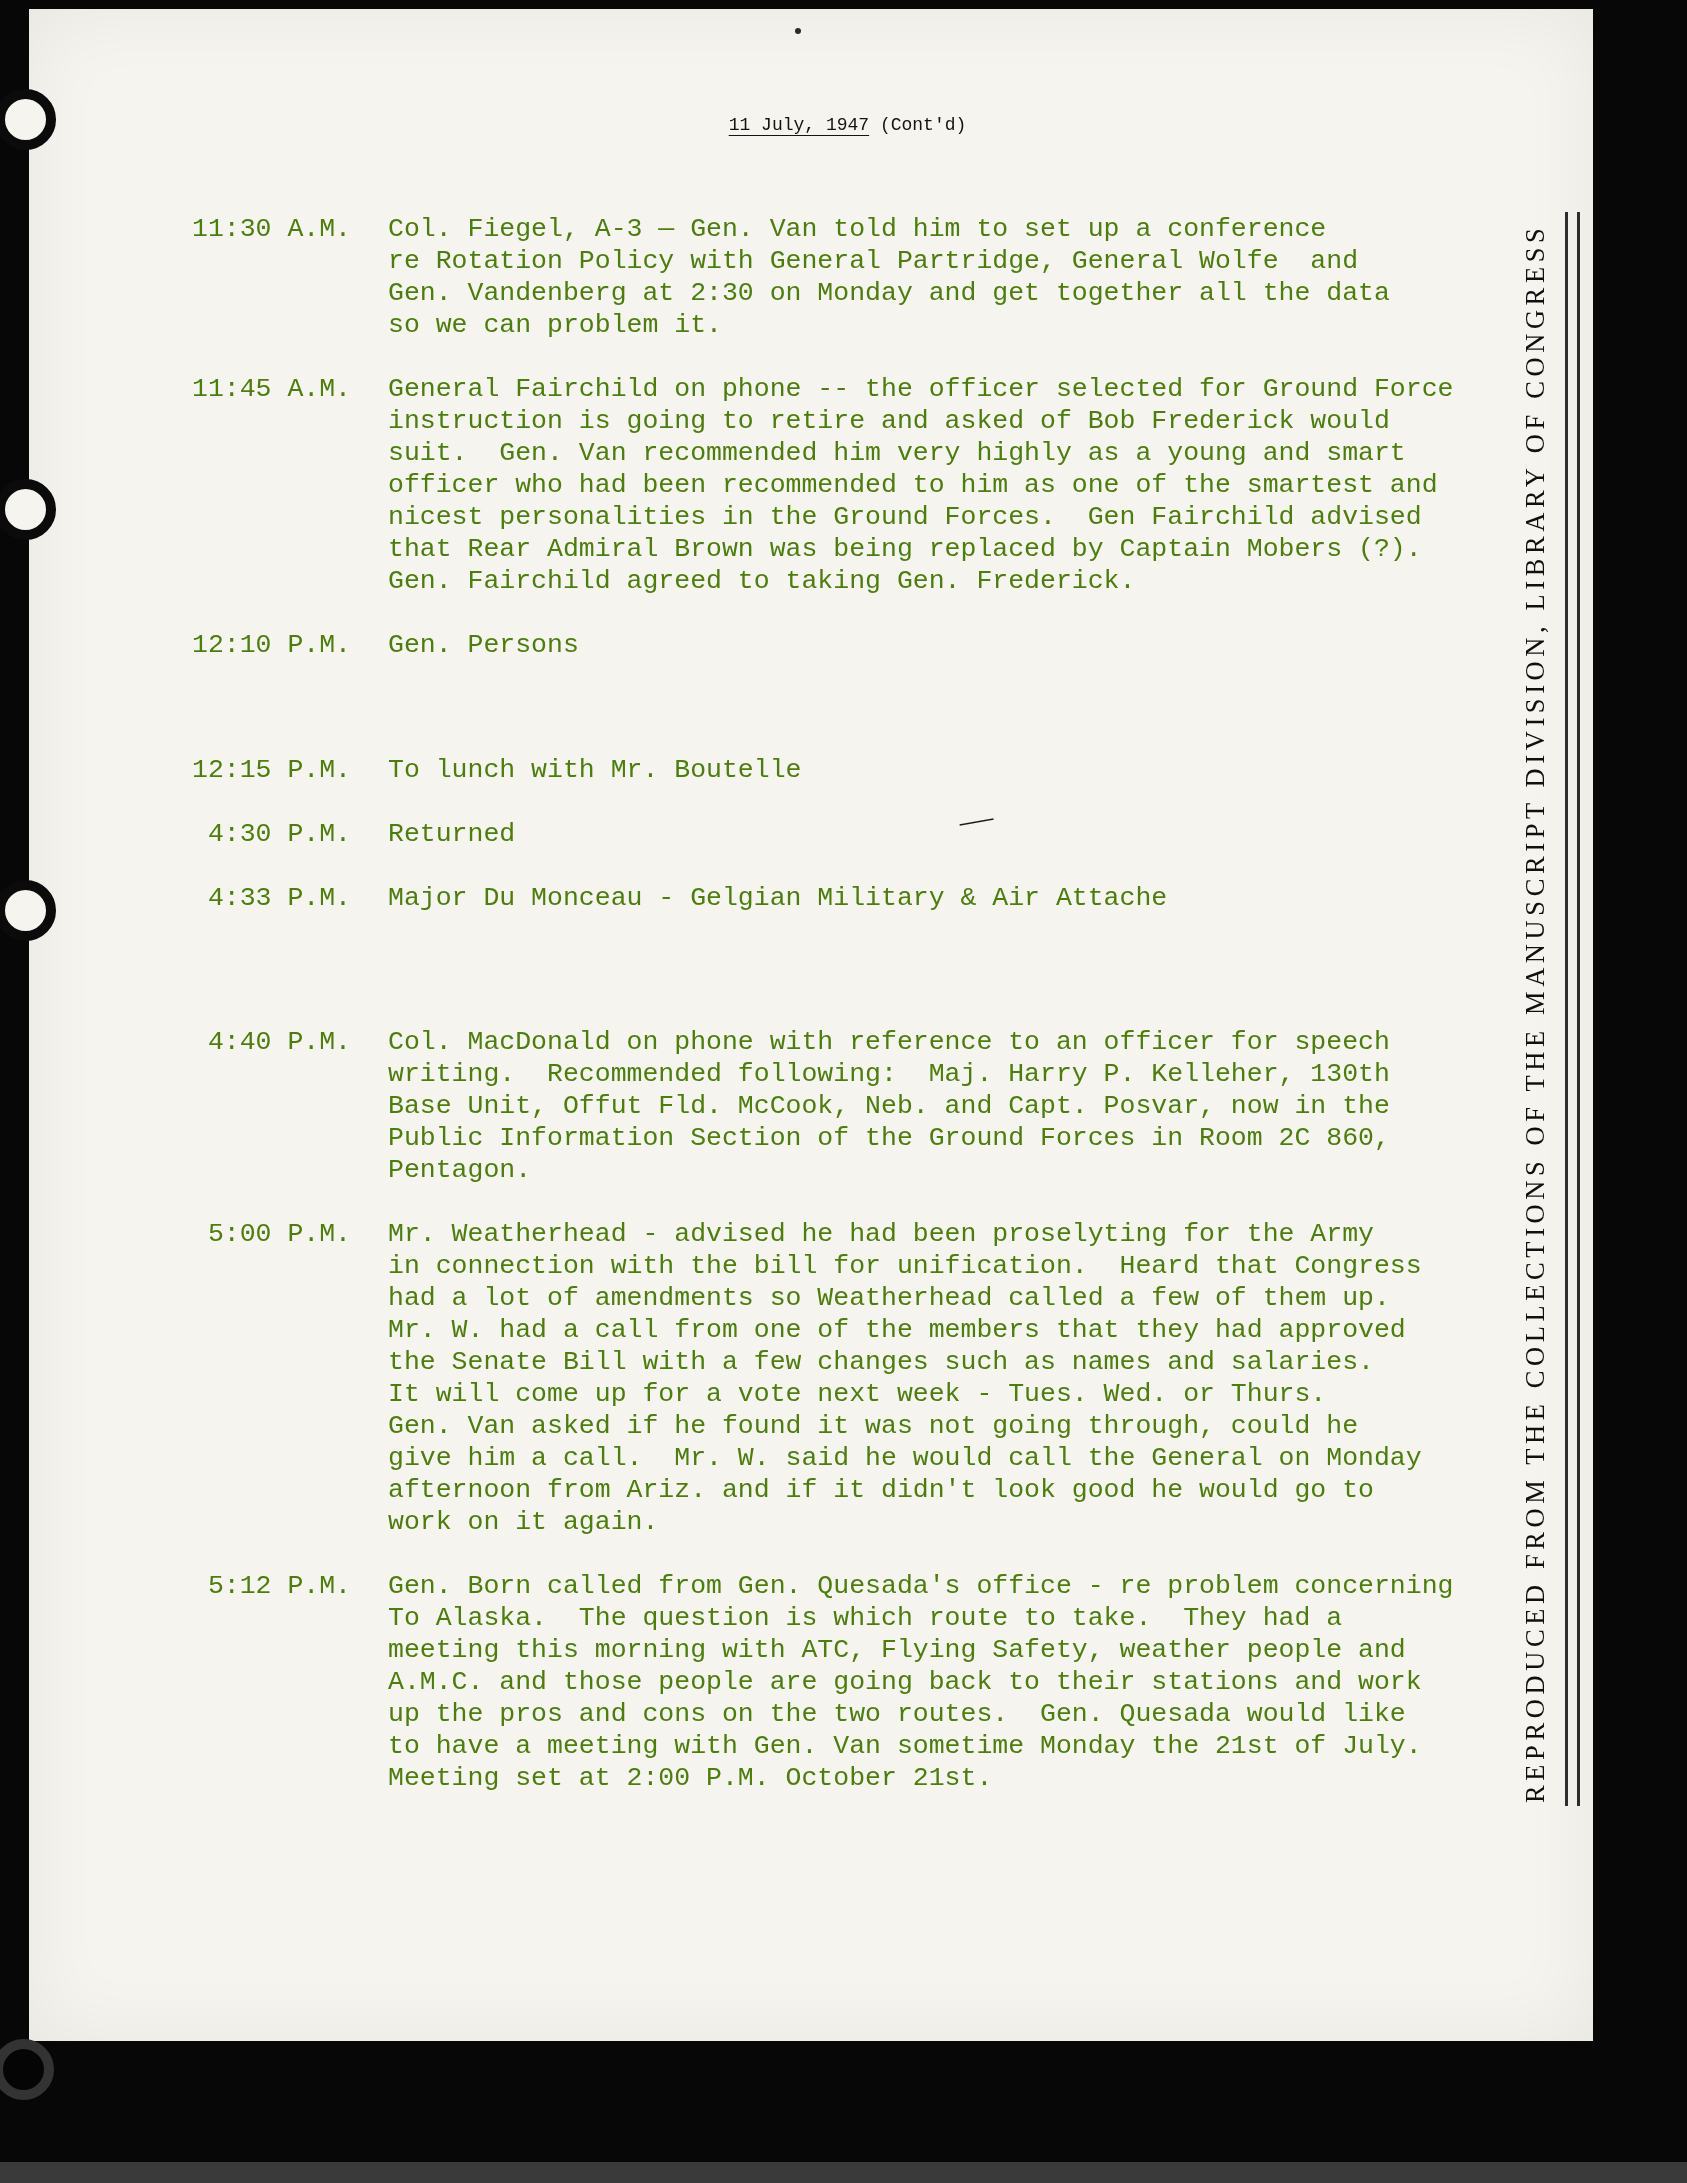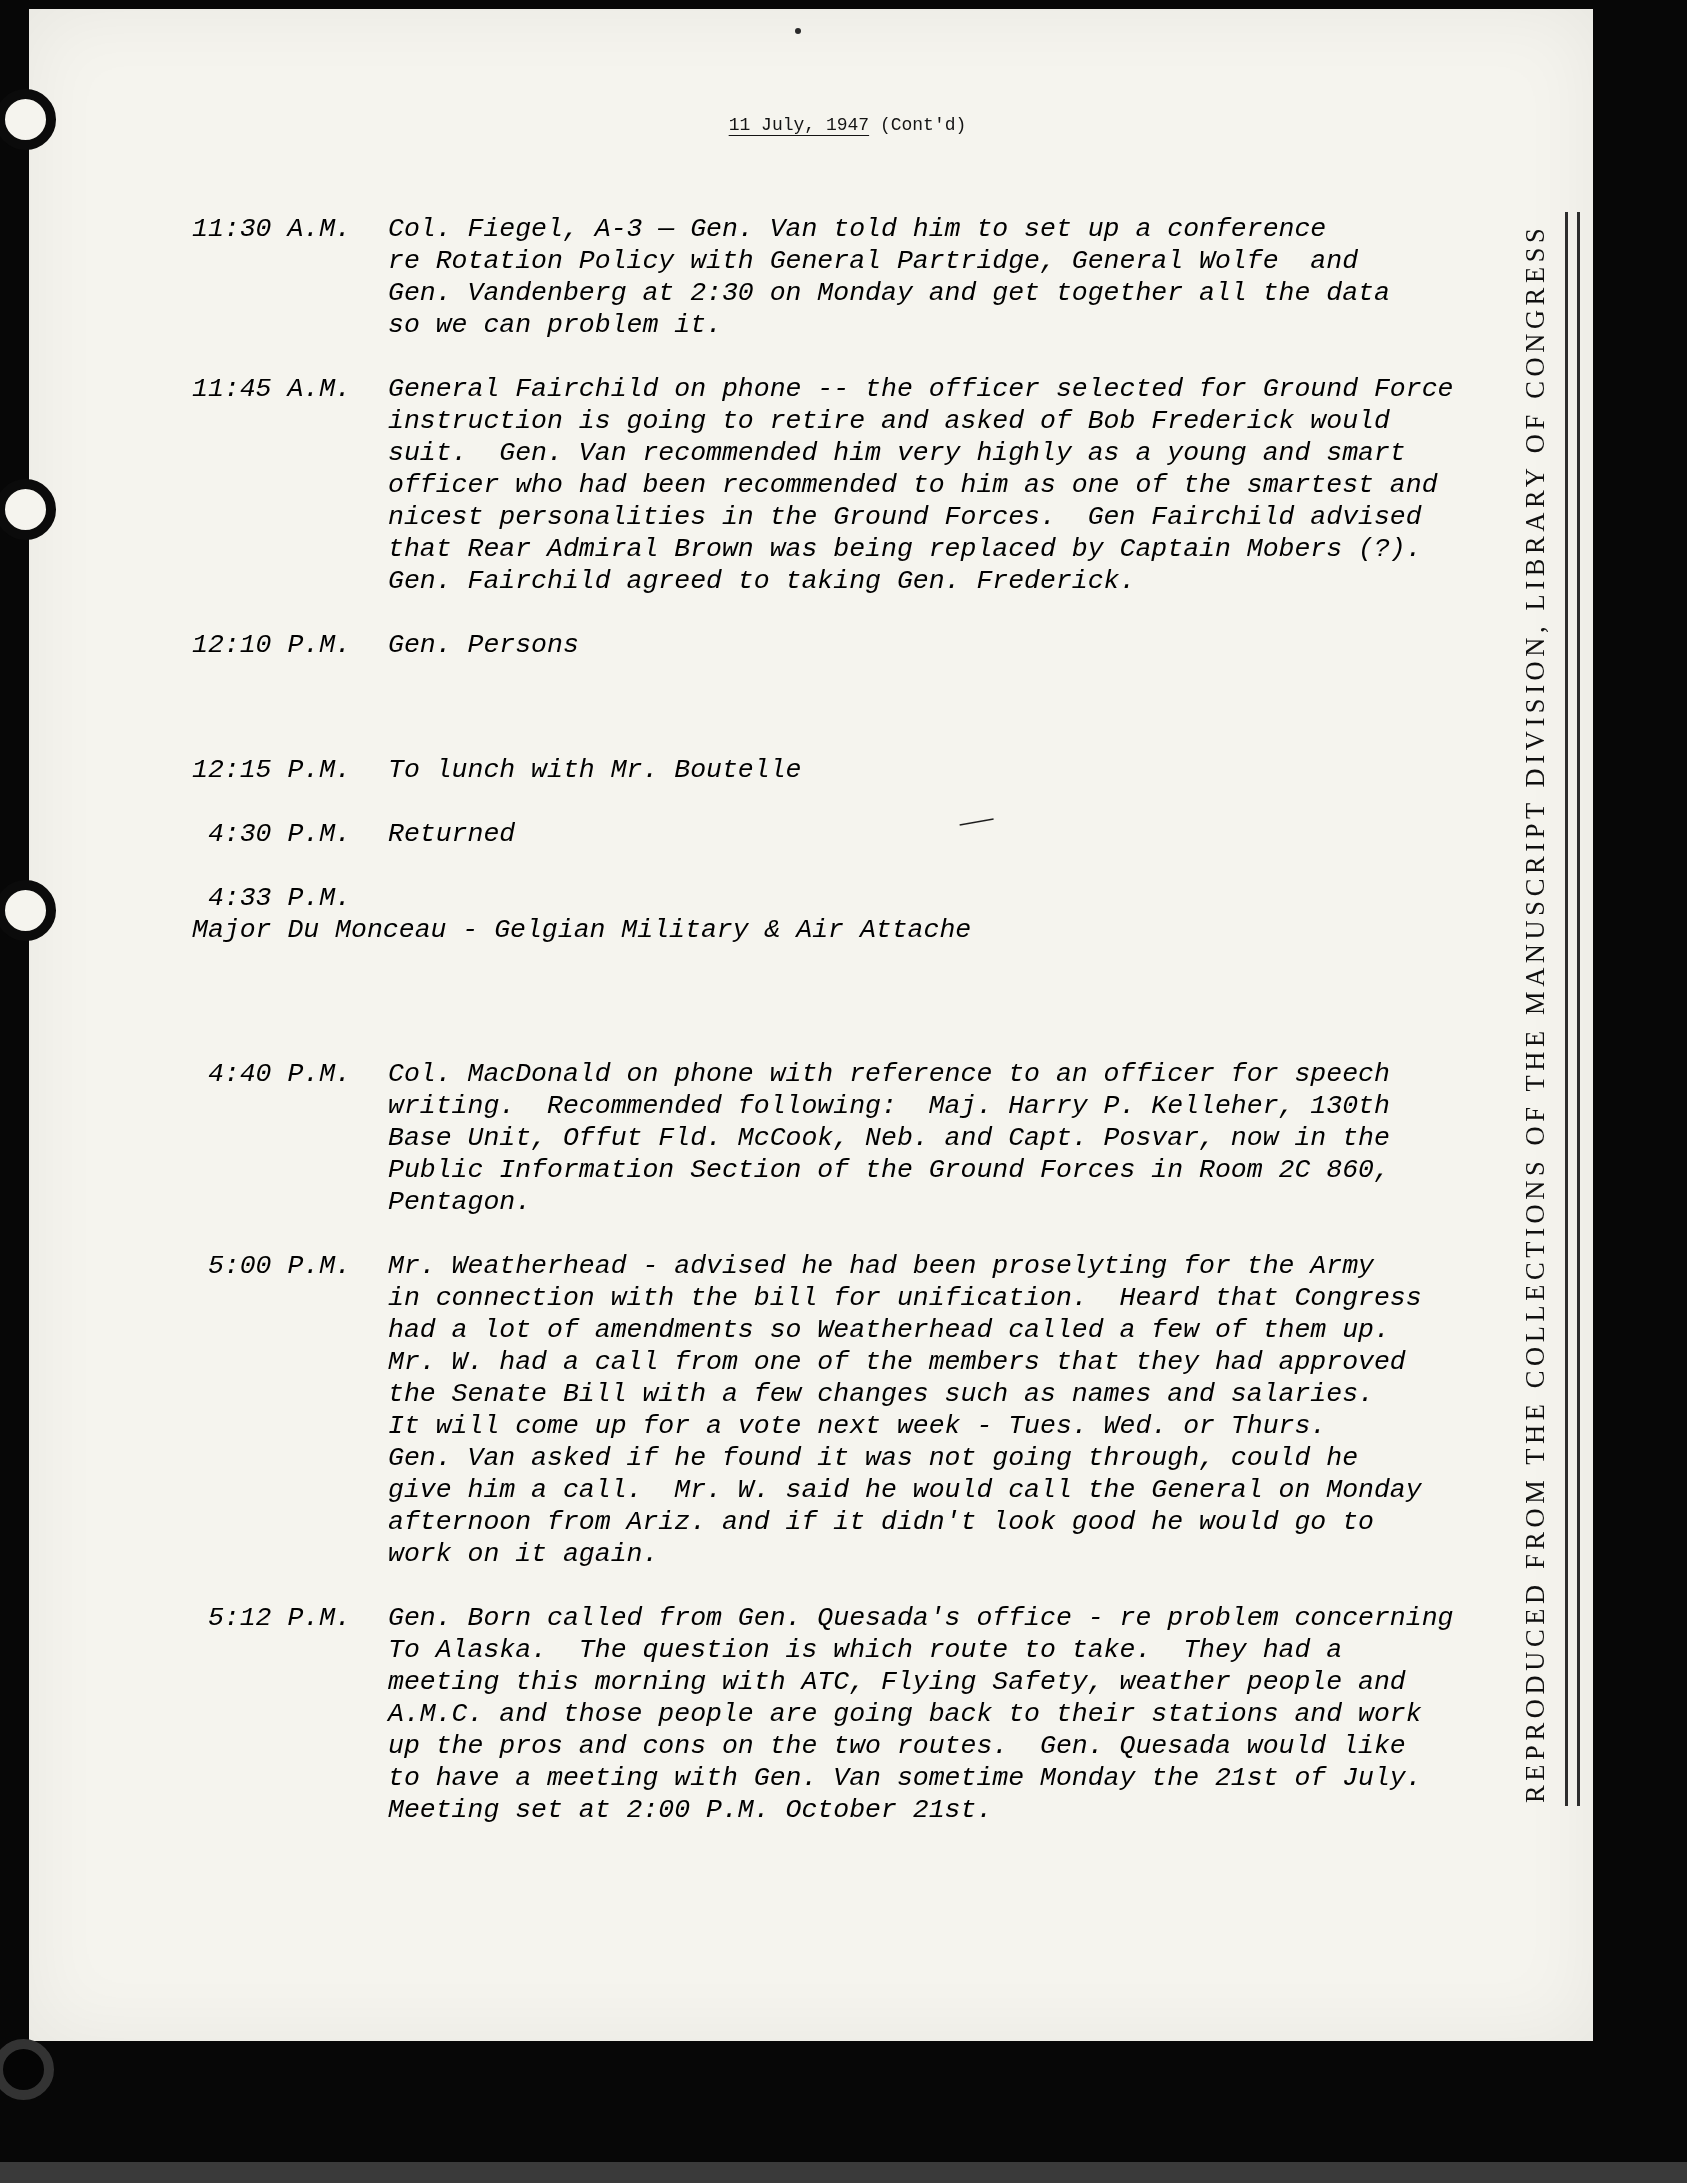"11:30 A.M." .entries { color: #000000 -> #4d7c0f; font-style: italic -> none }
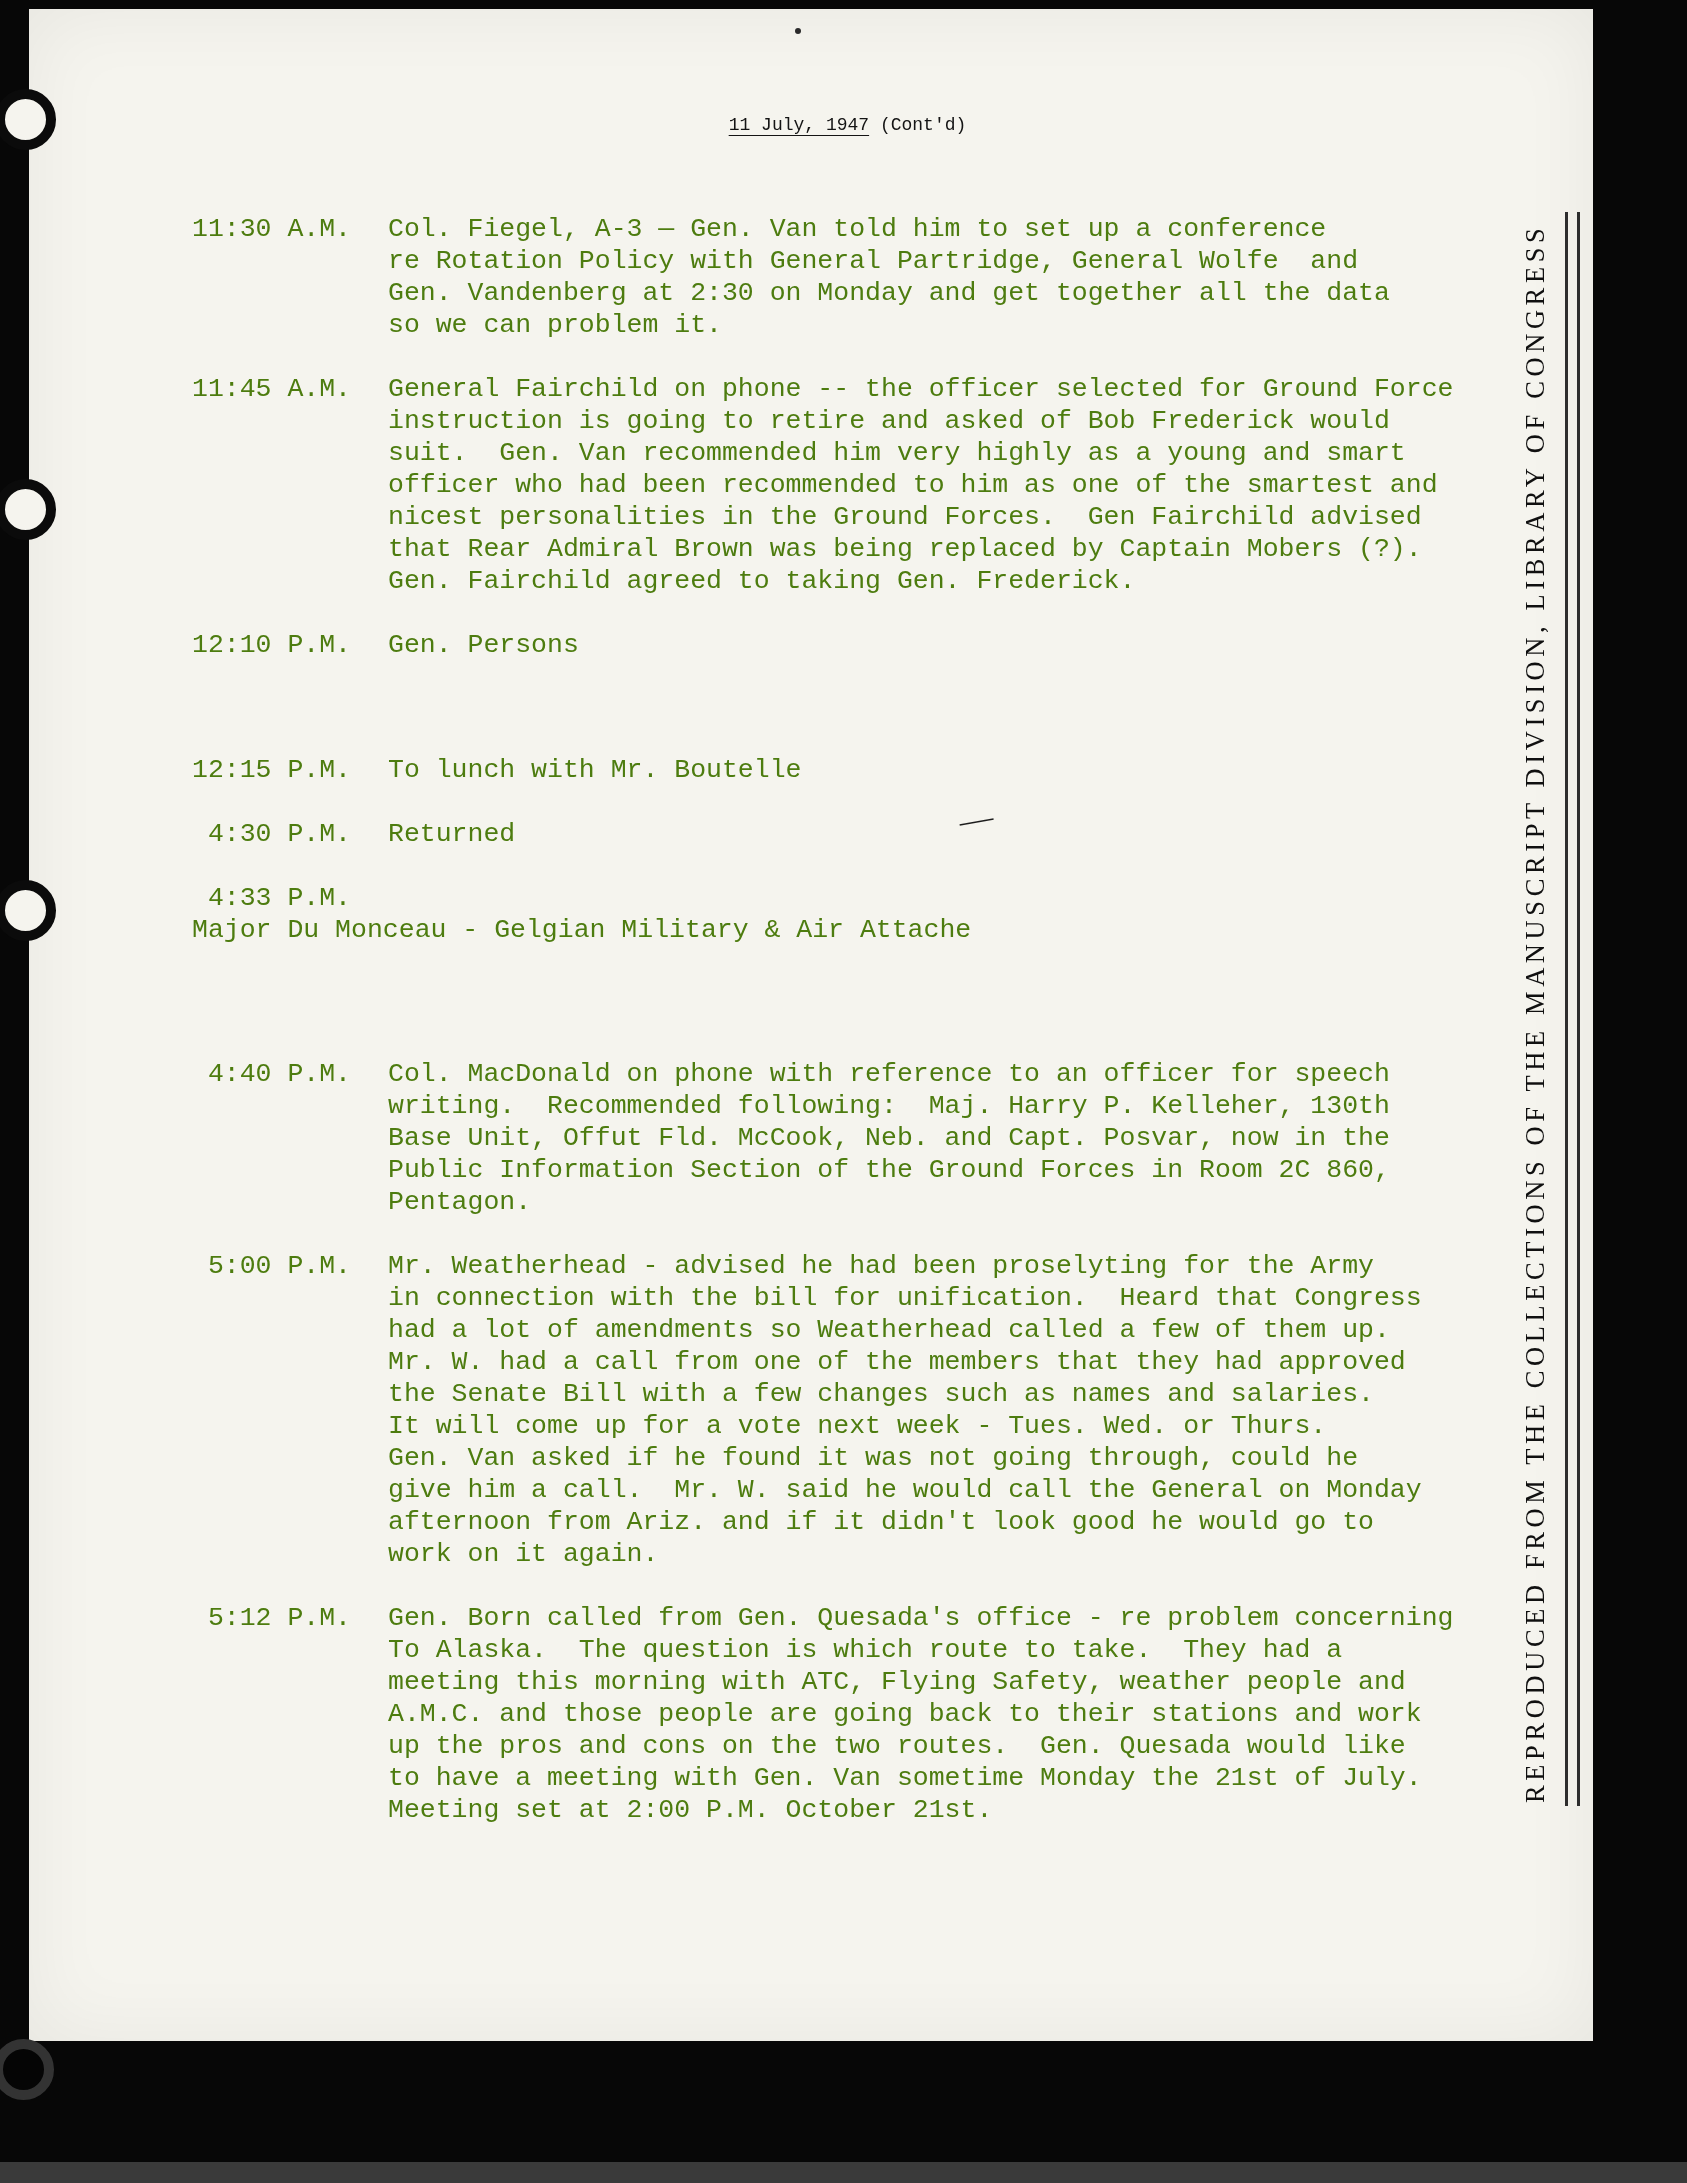"4:33 P.M." .gap-xlarge { flex-direction: column -> none }
